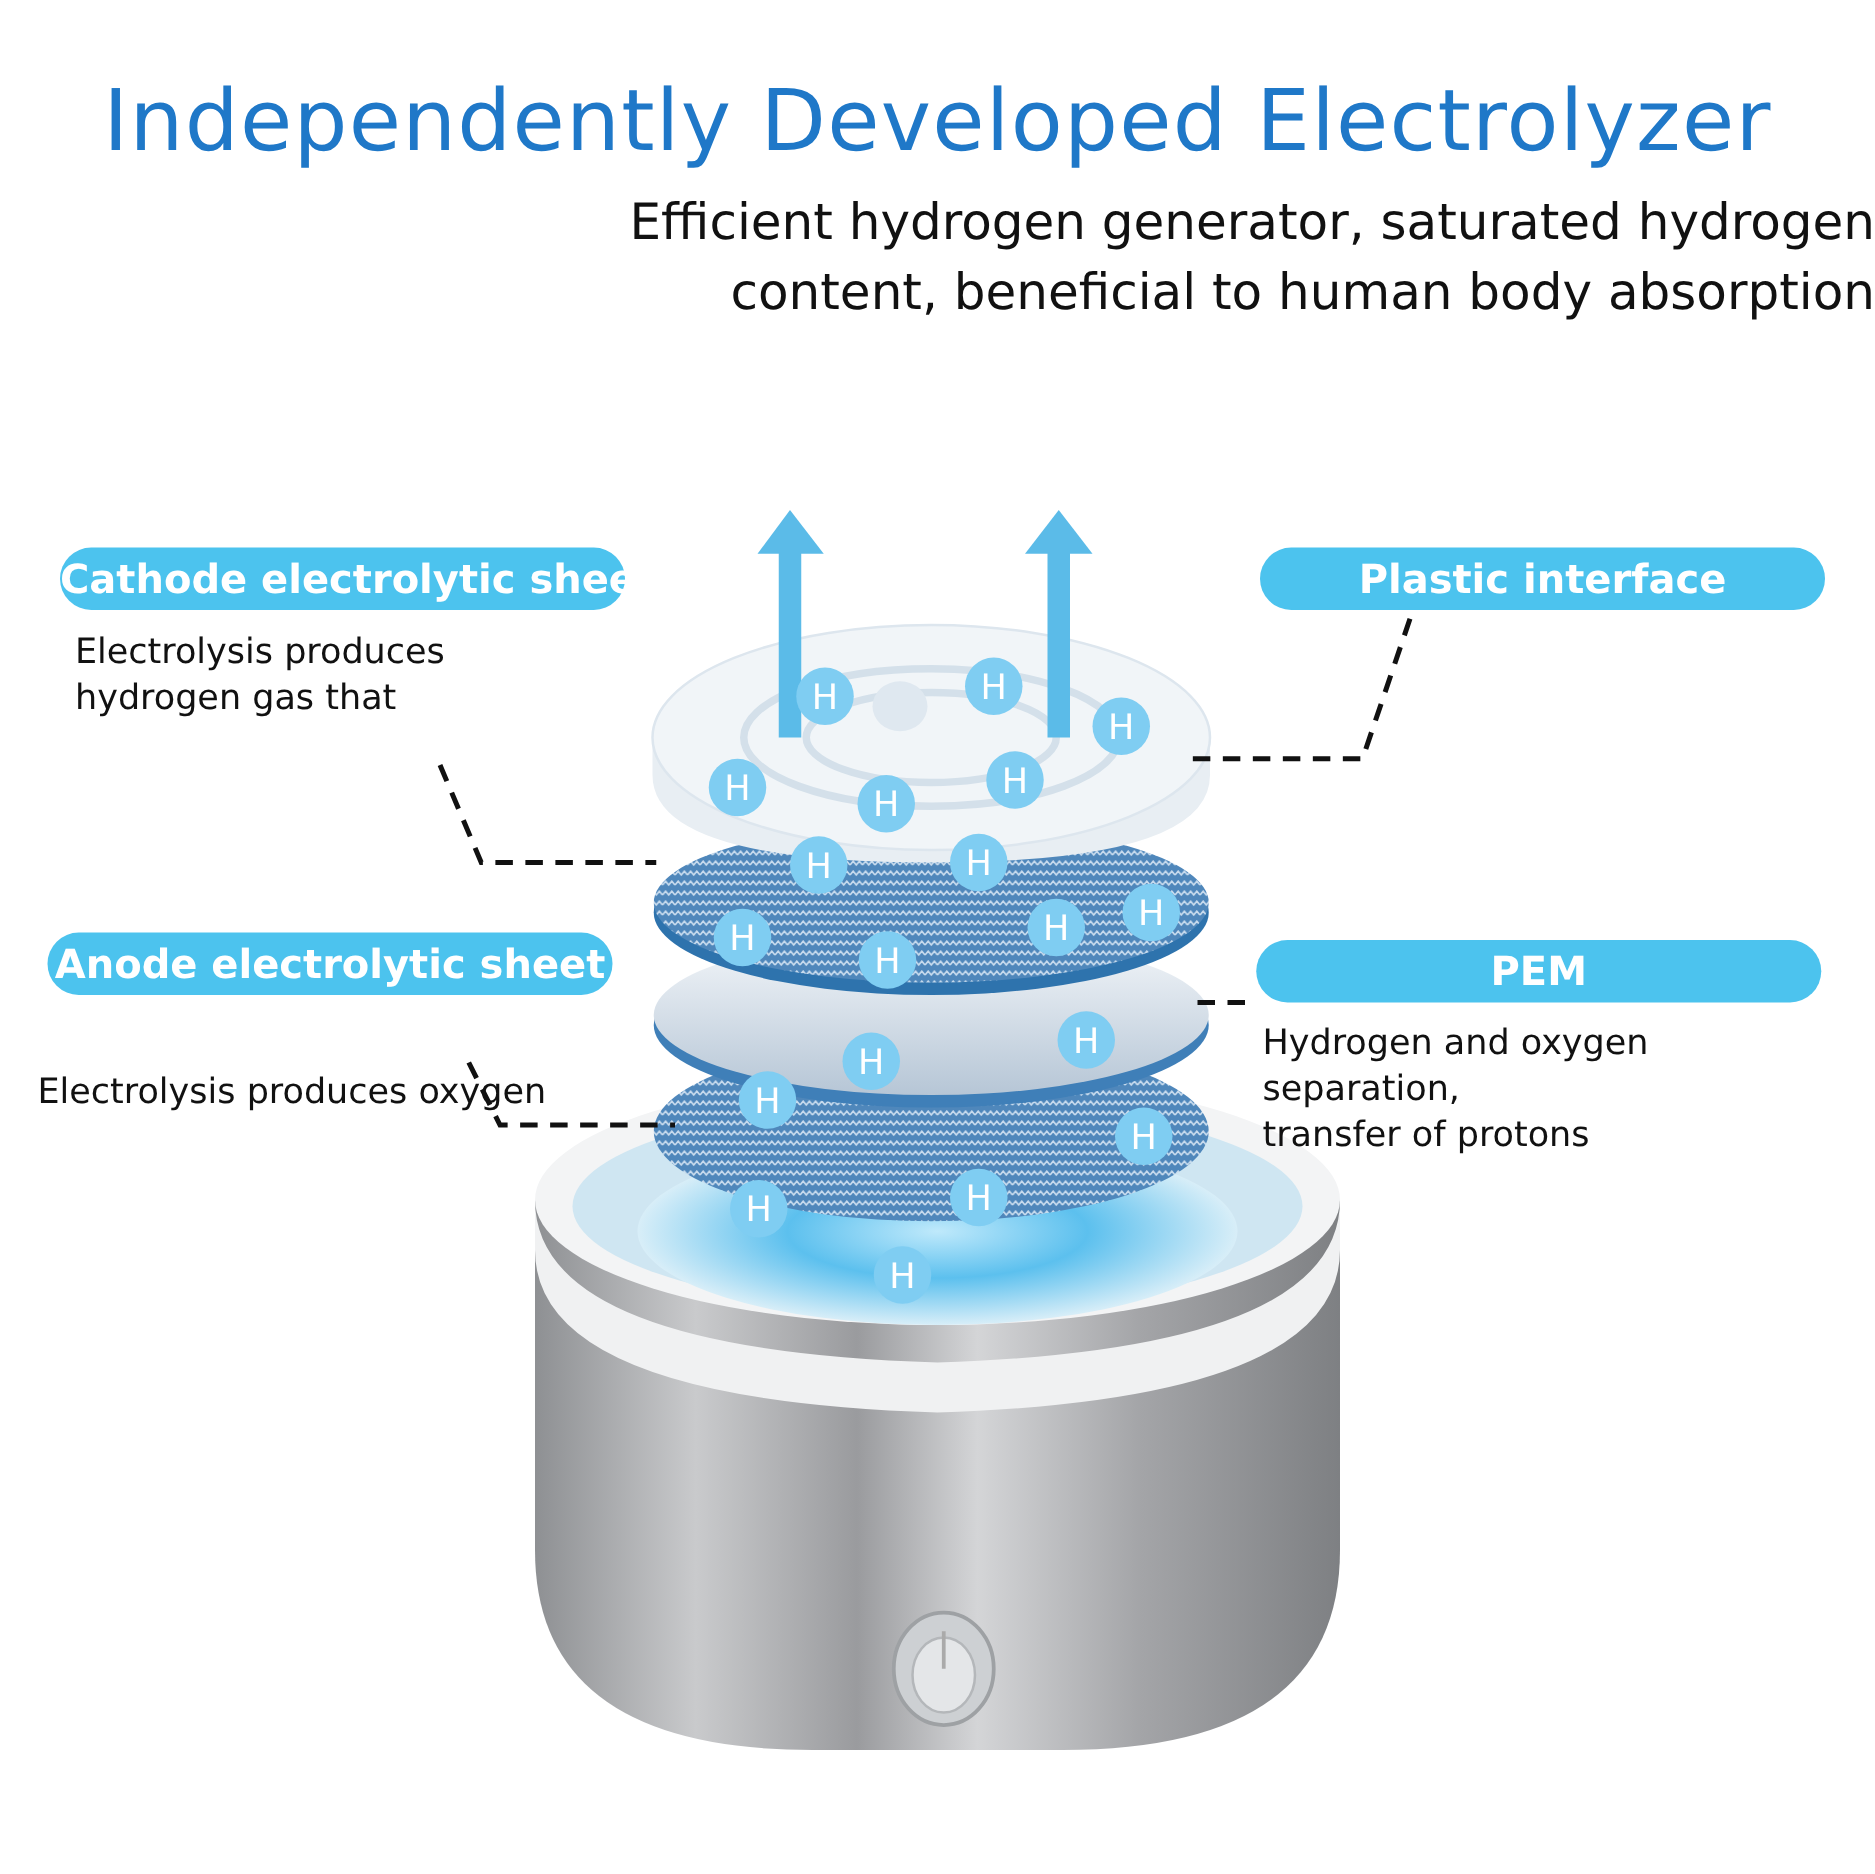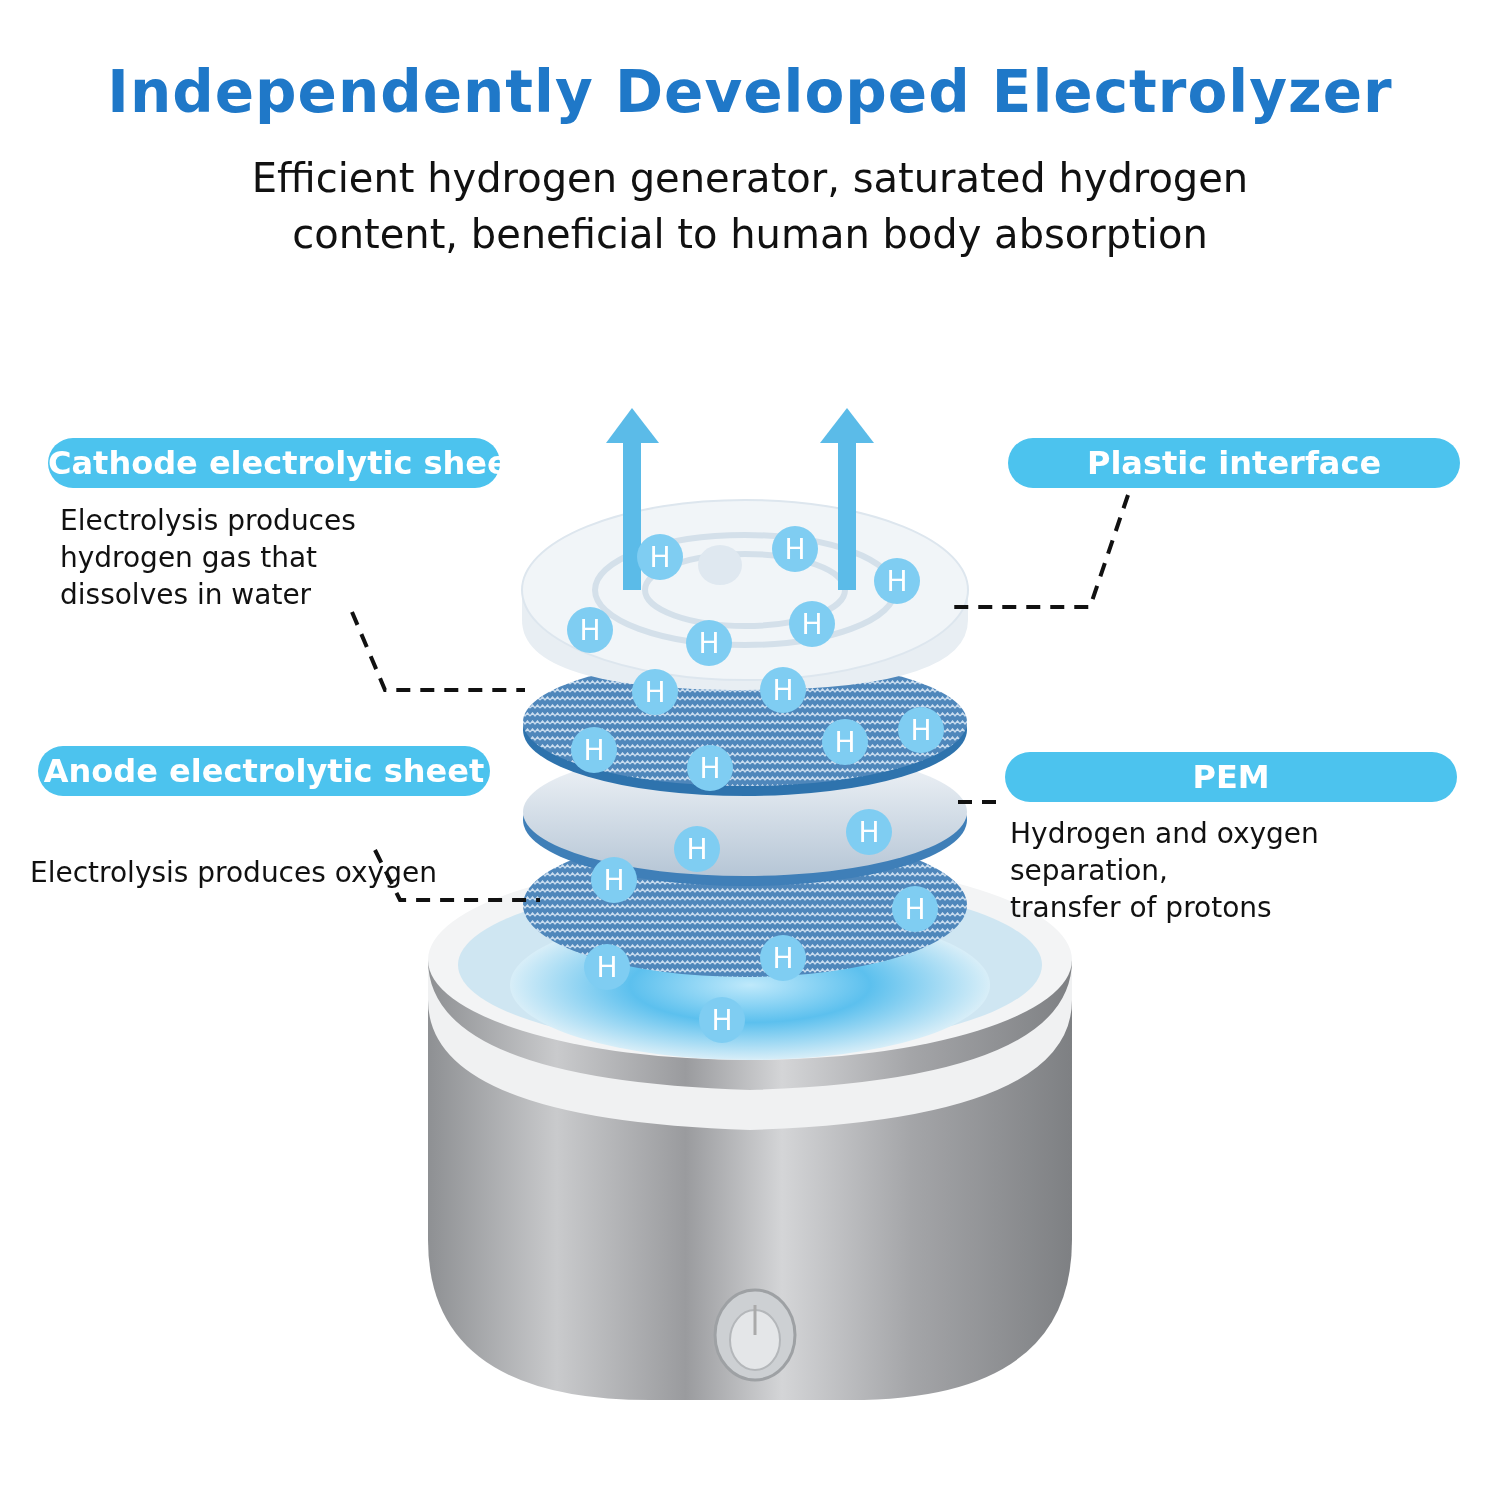"Independently Developed Electrolyzer" .title { font-size: 58px -> 68px; font-weight: bold -> normal }
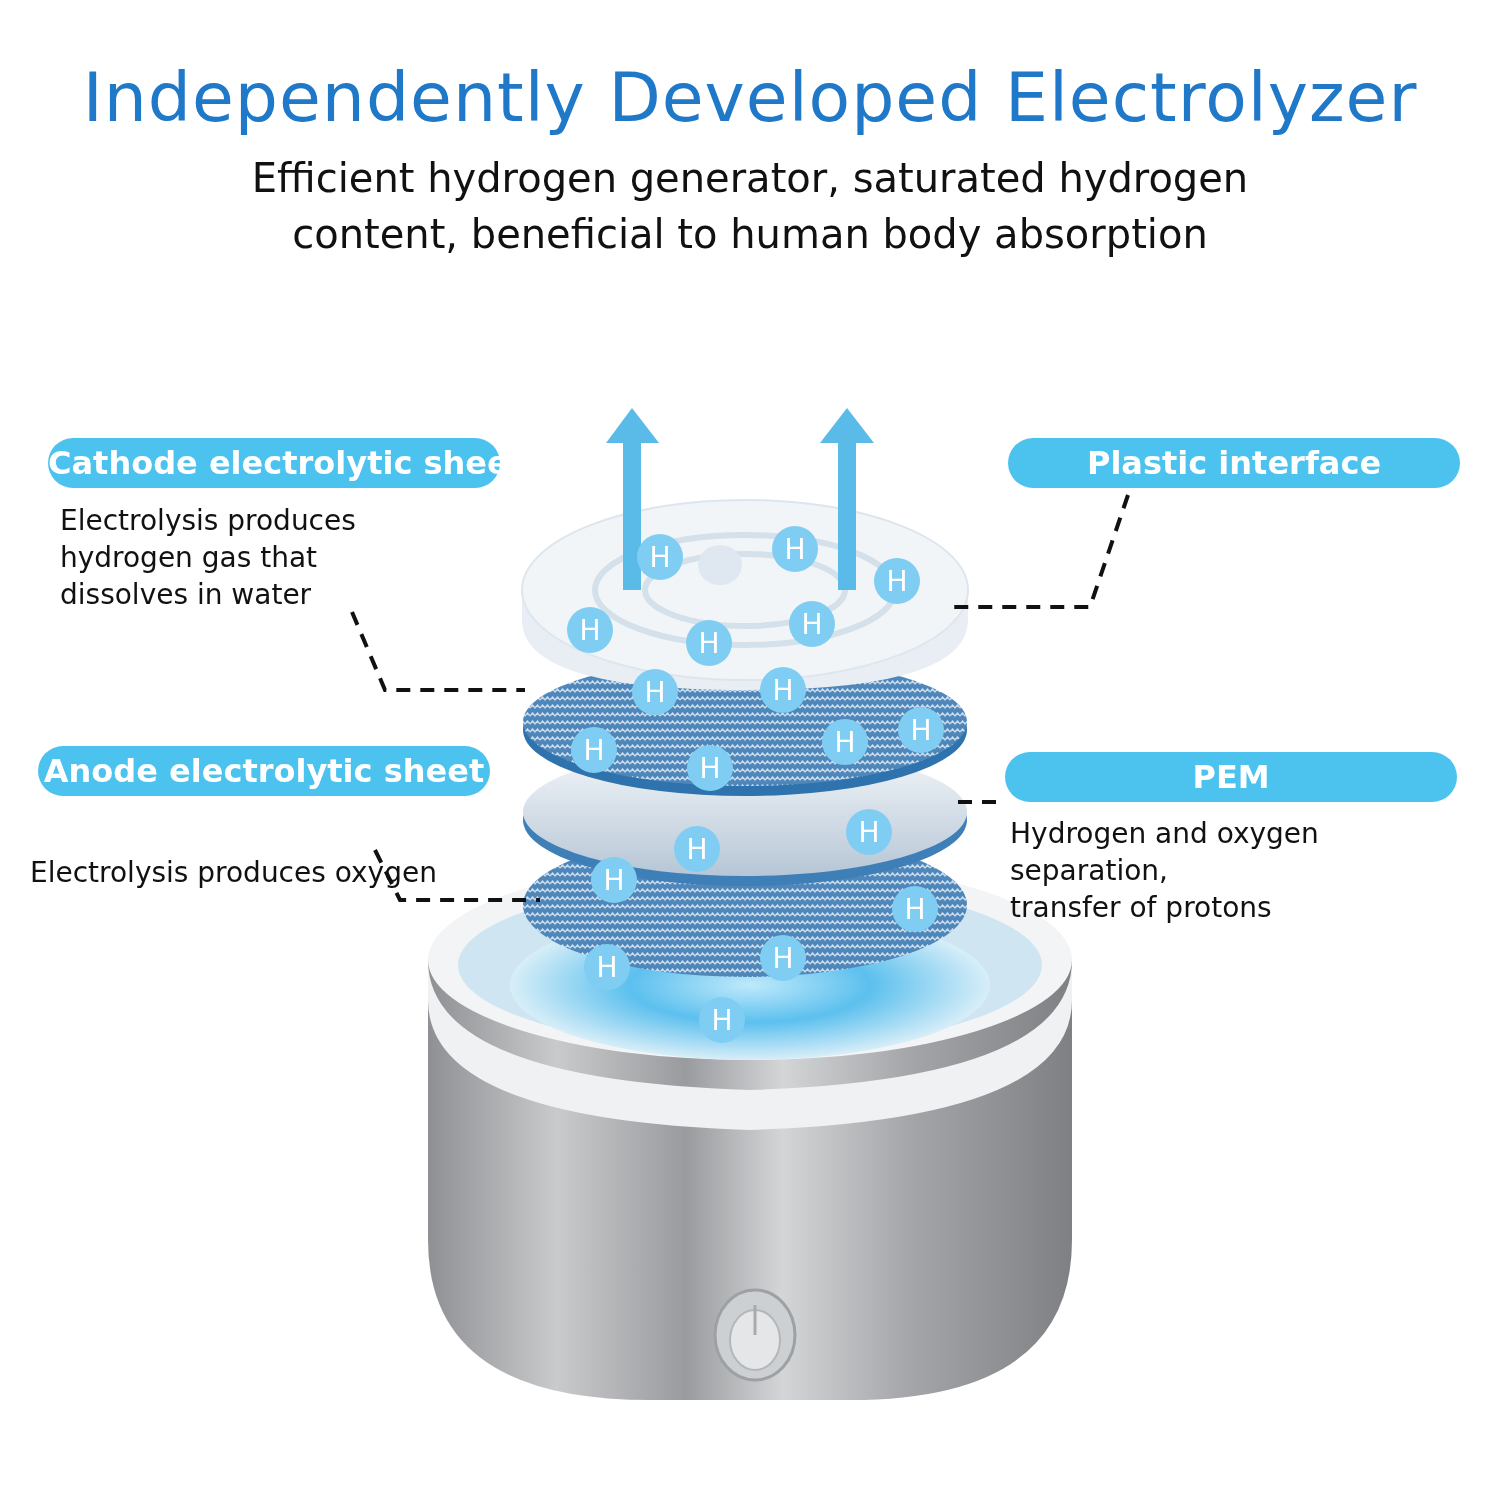"Efficient hydrogen generator, saturated" .subtitle { text-align: center -> right }
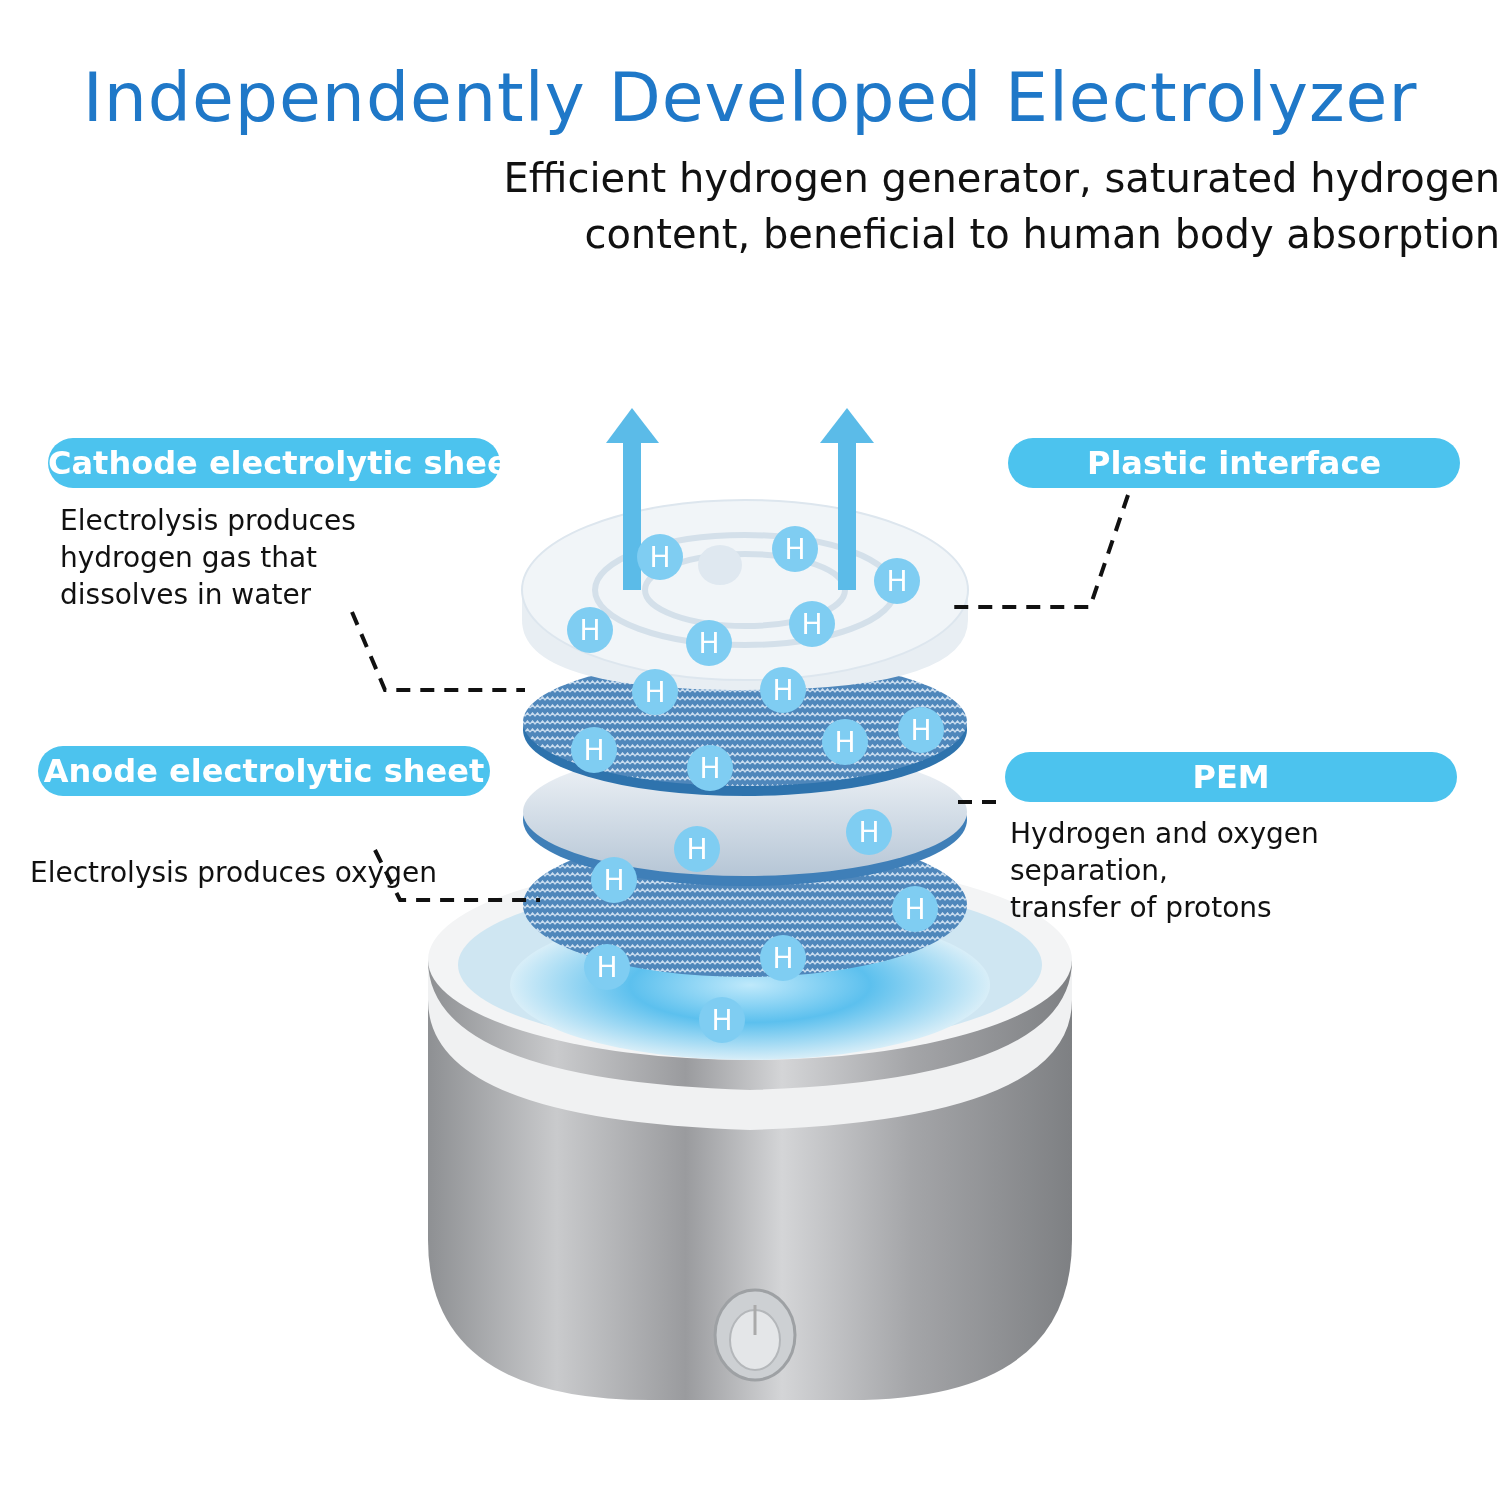"dissolves in water" div { html: <div>dissolves in water</div> -> none }
